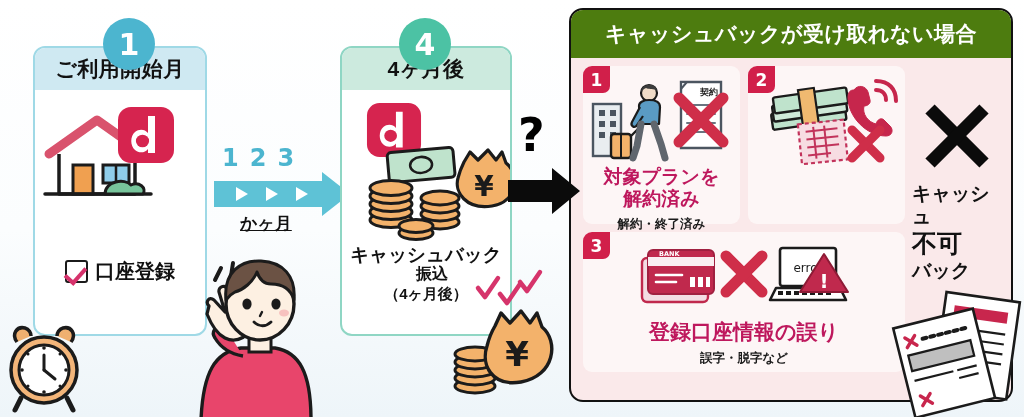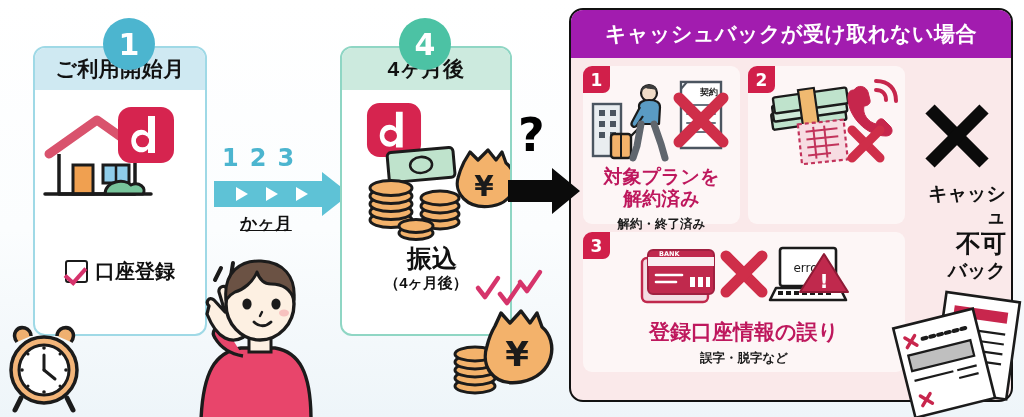"キャッシュバックが受け取れない場合" #panel-title { background: #a21caf -> #4d7c0f }
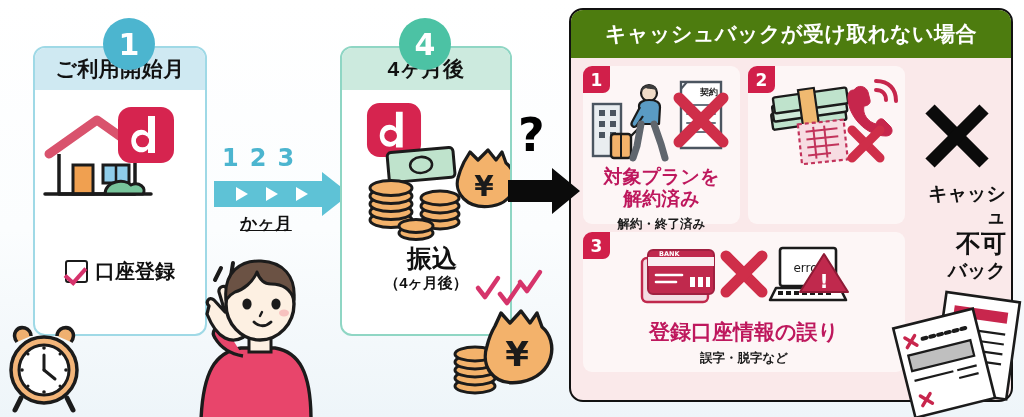"キャッシュ" .result-text { text-align: right -> left }
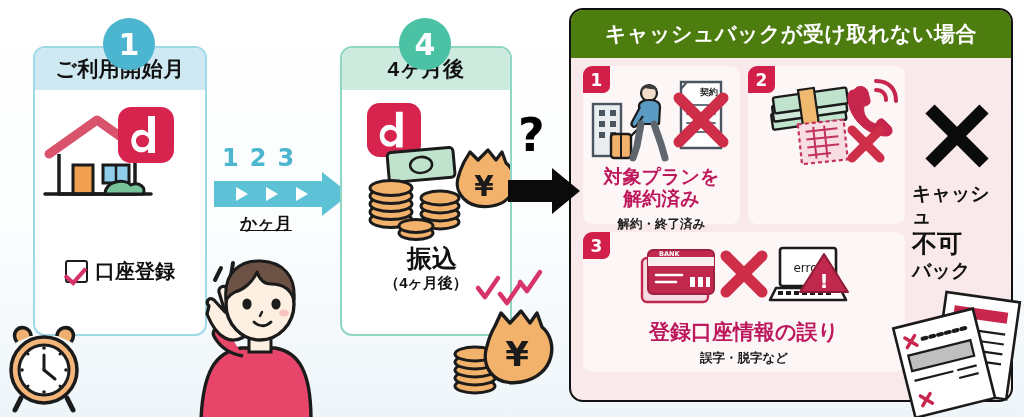"キャッシュバック" div.jp { html: none -> <div>キャッシュバック</div> }
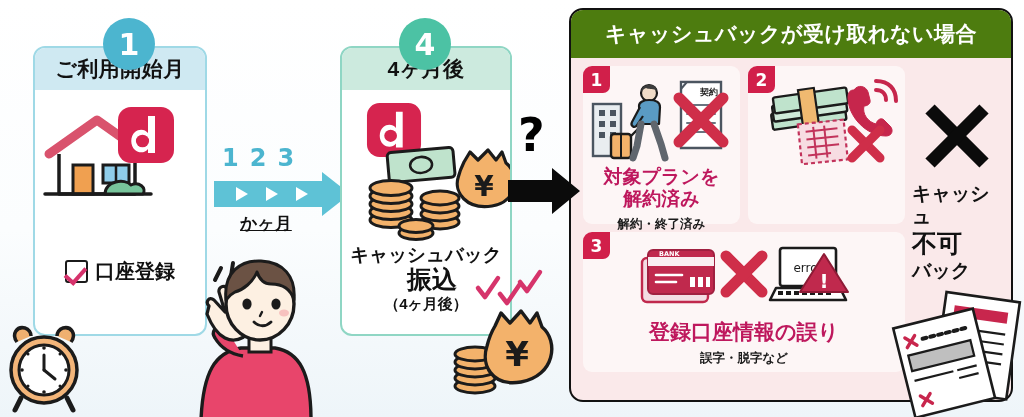"振込" div.jp { font-size: 25px -> 16px }
